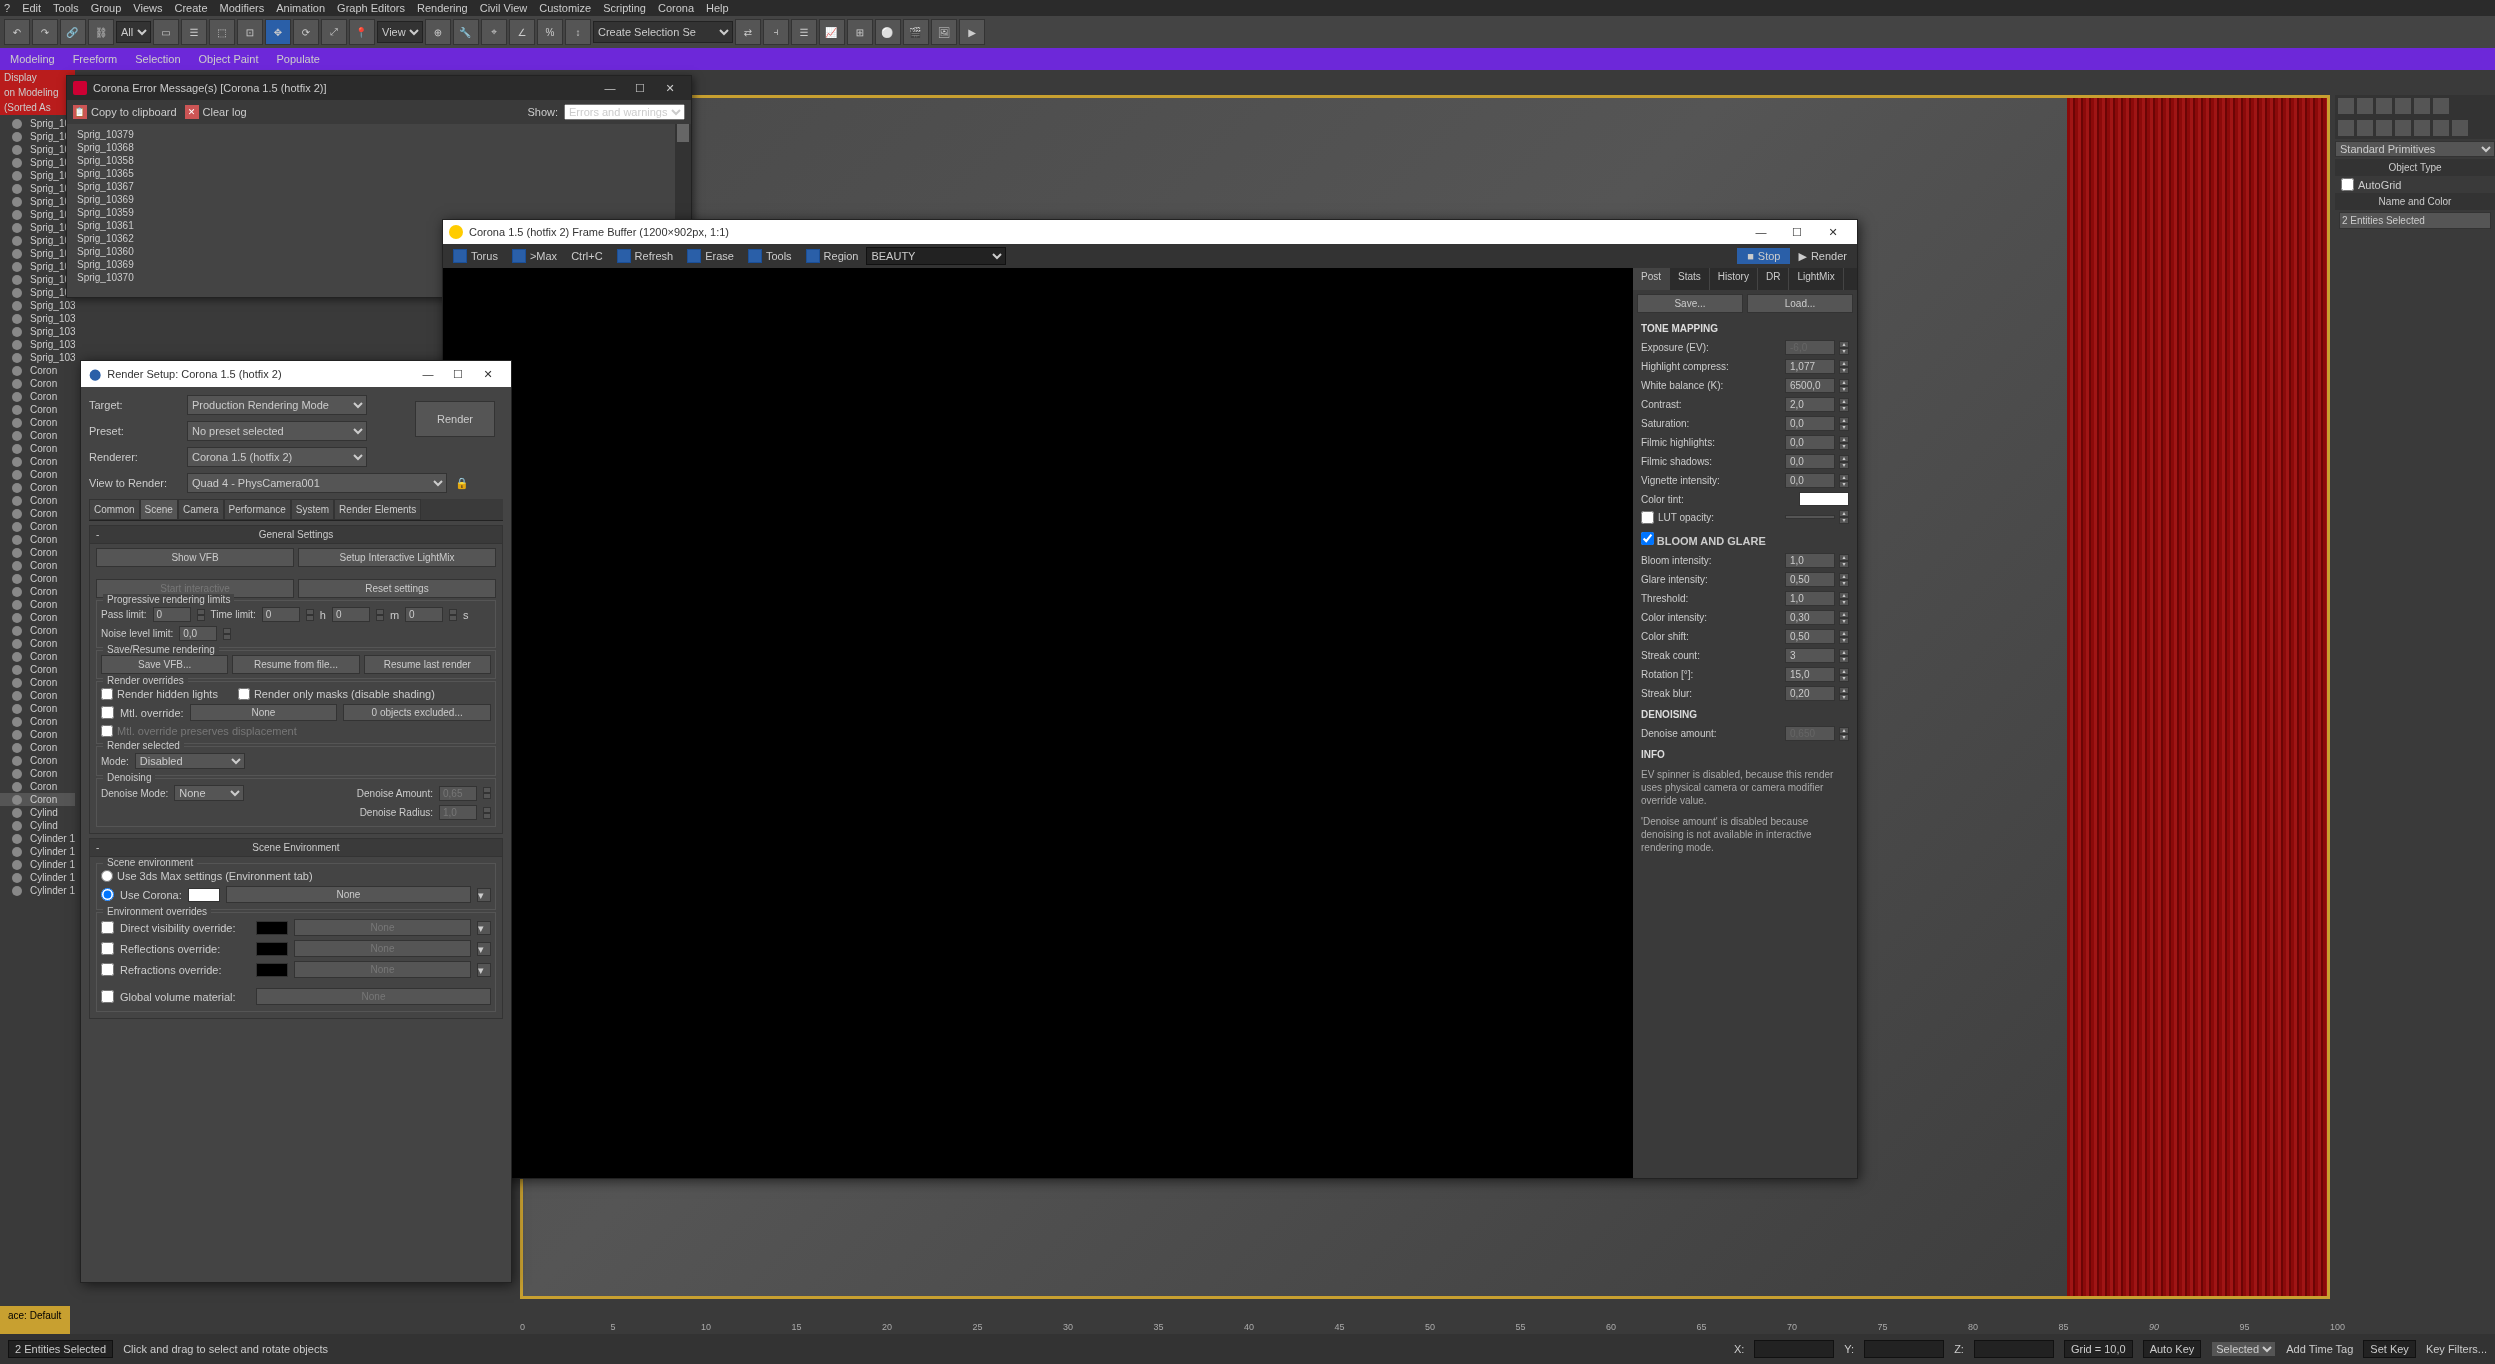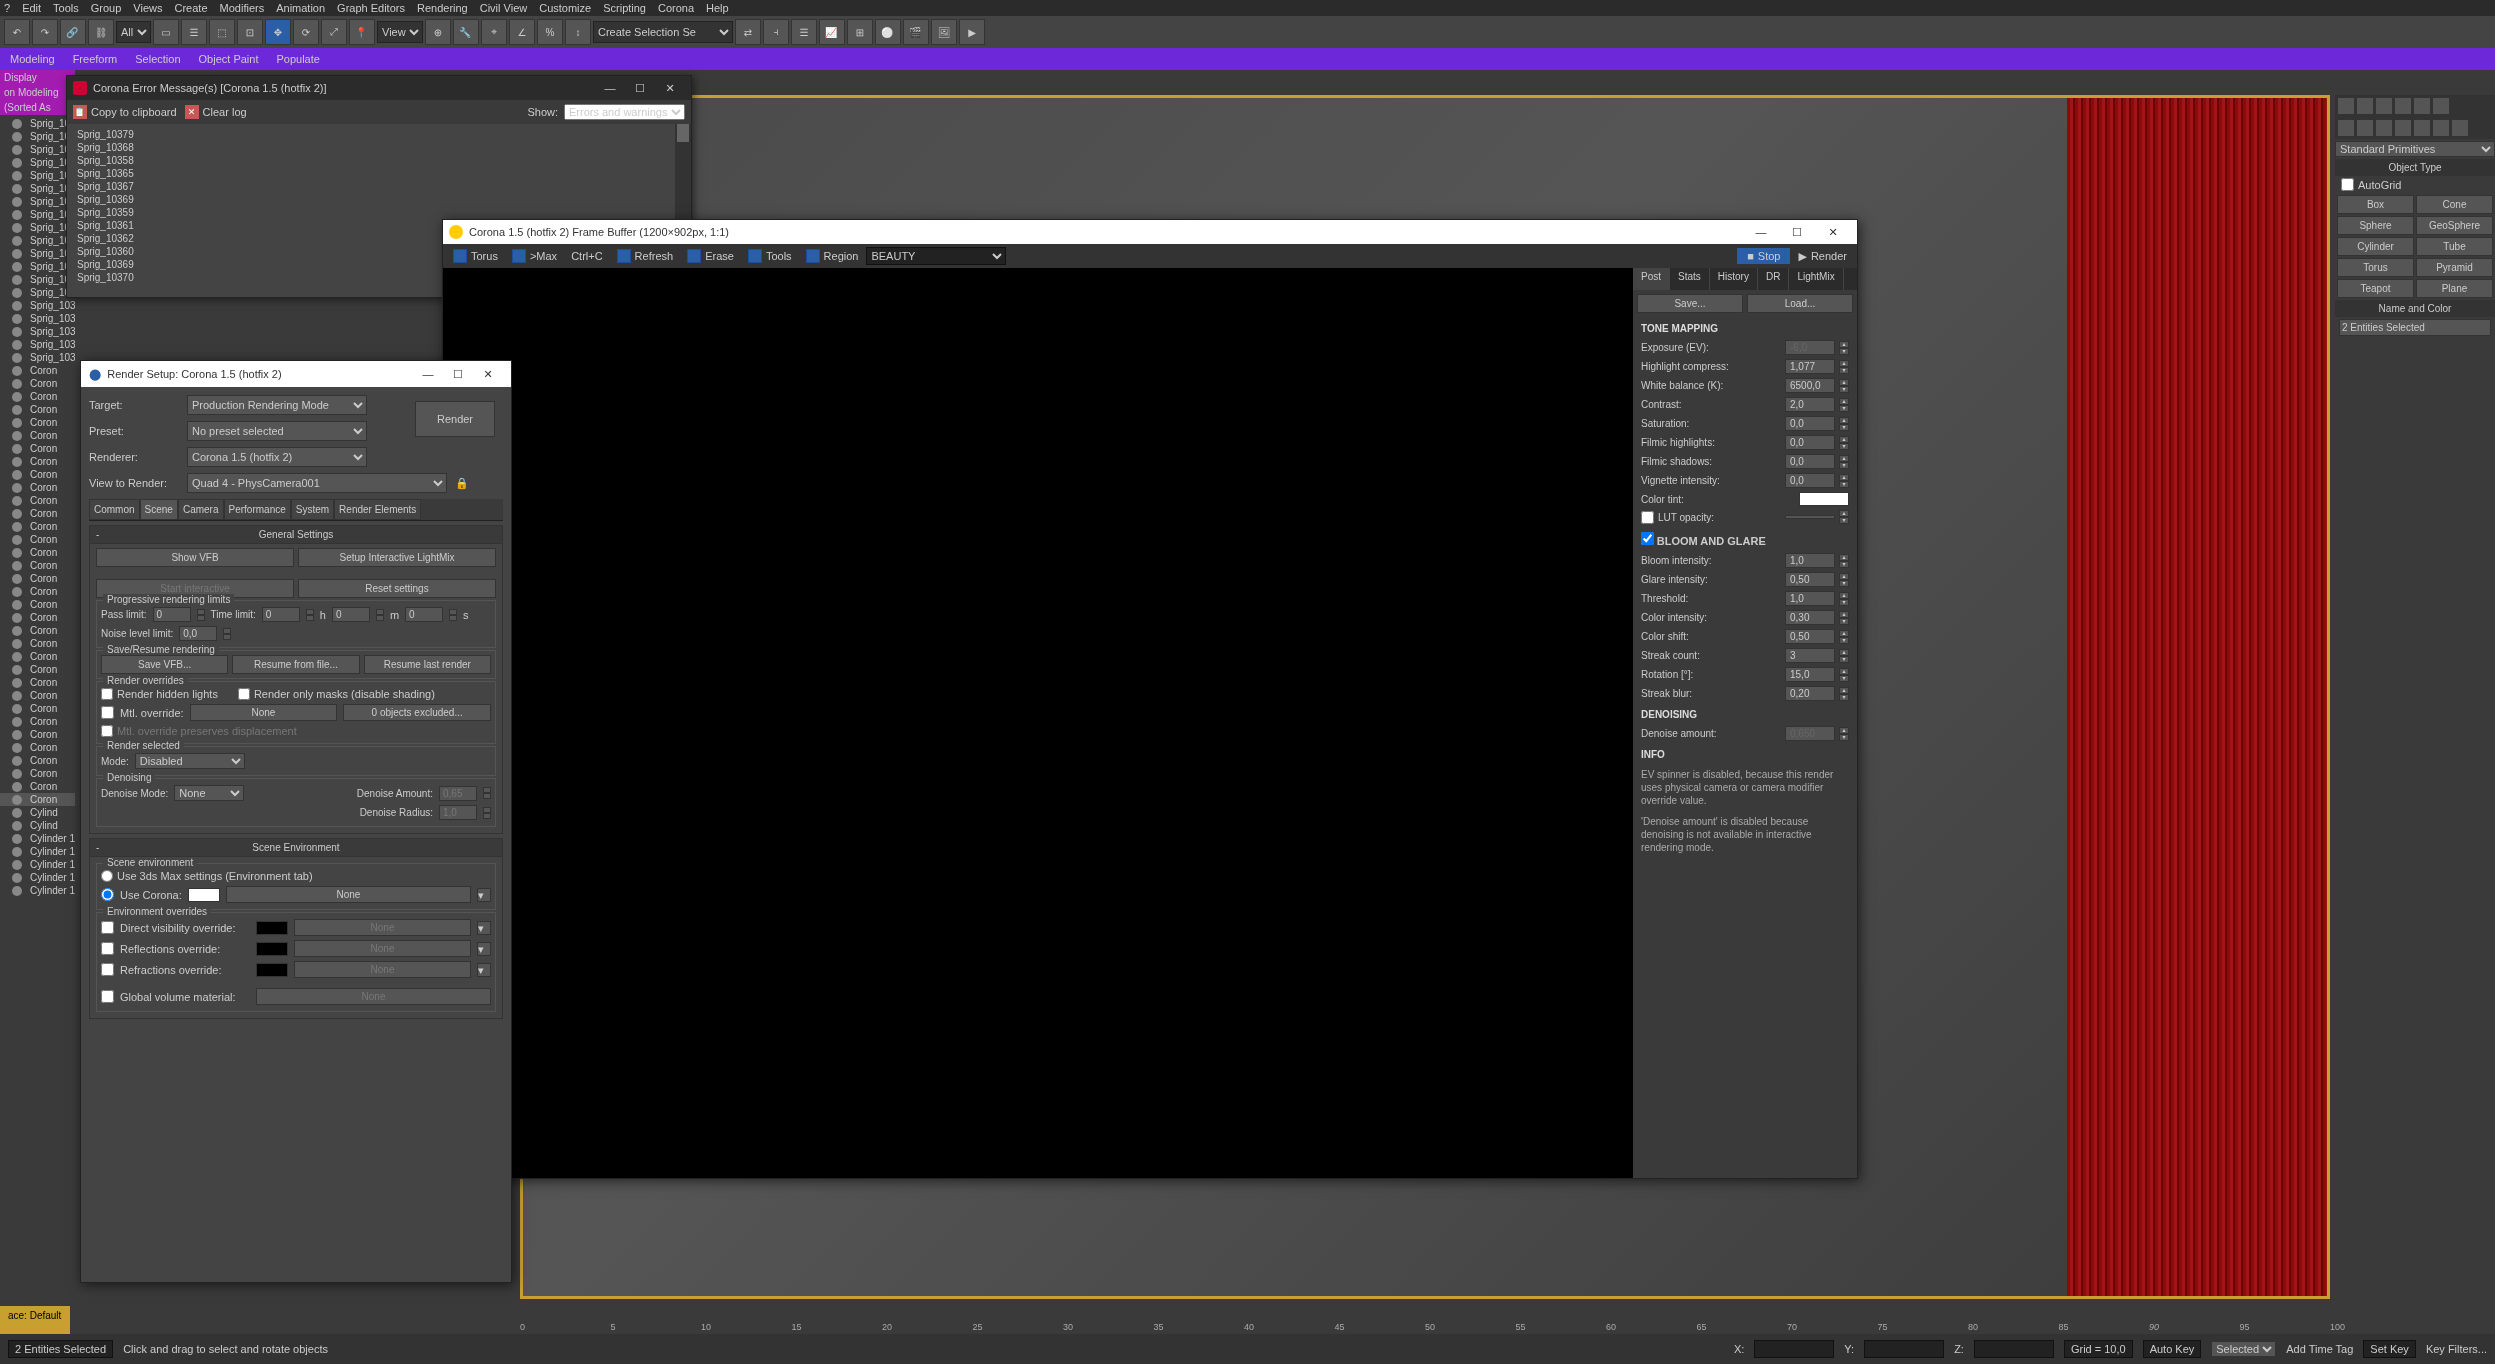"Display" .left-panel .hdr { background: #a21caf -> #b91c1c }
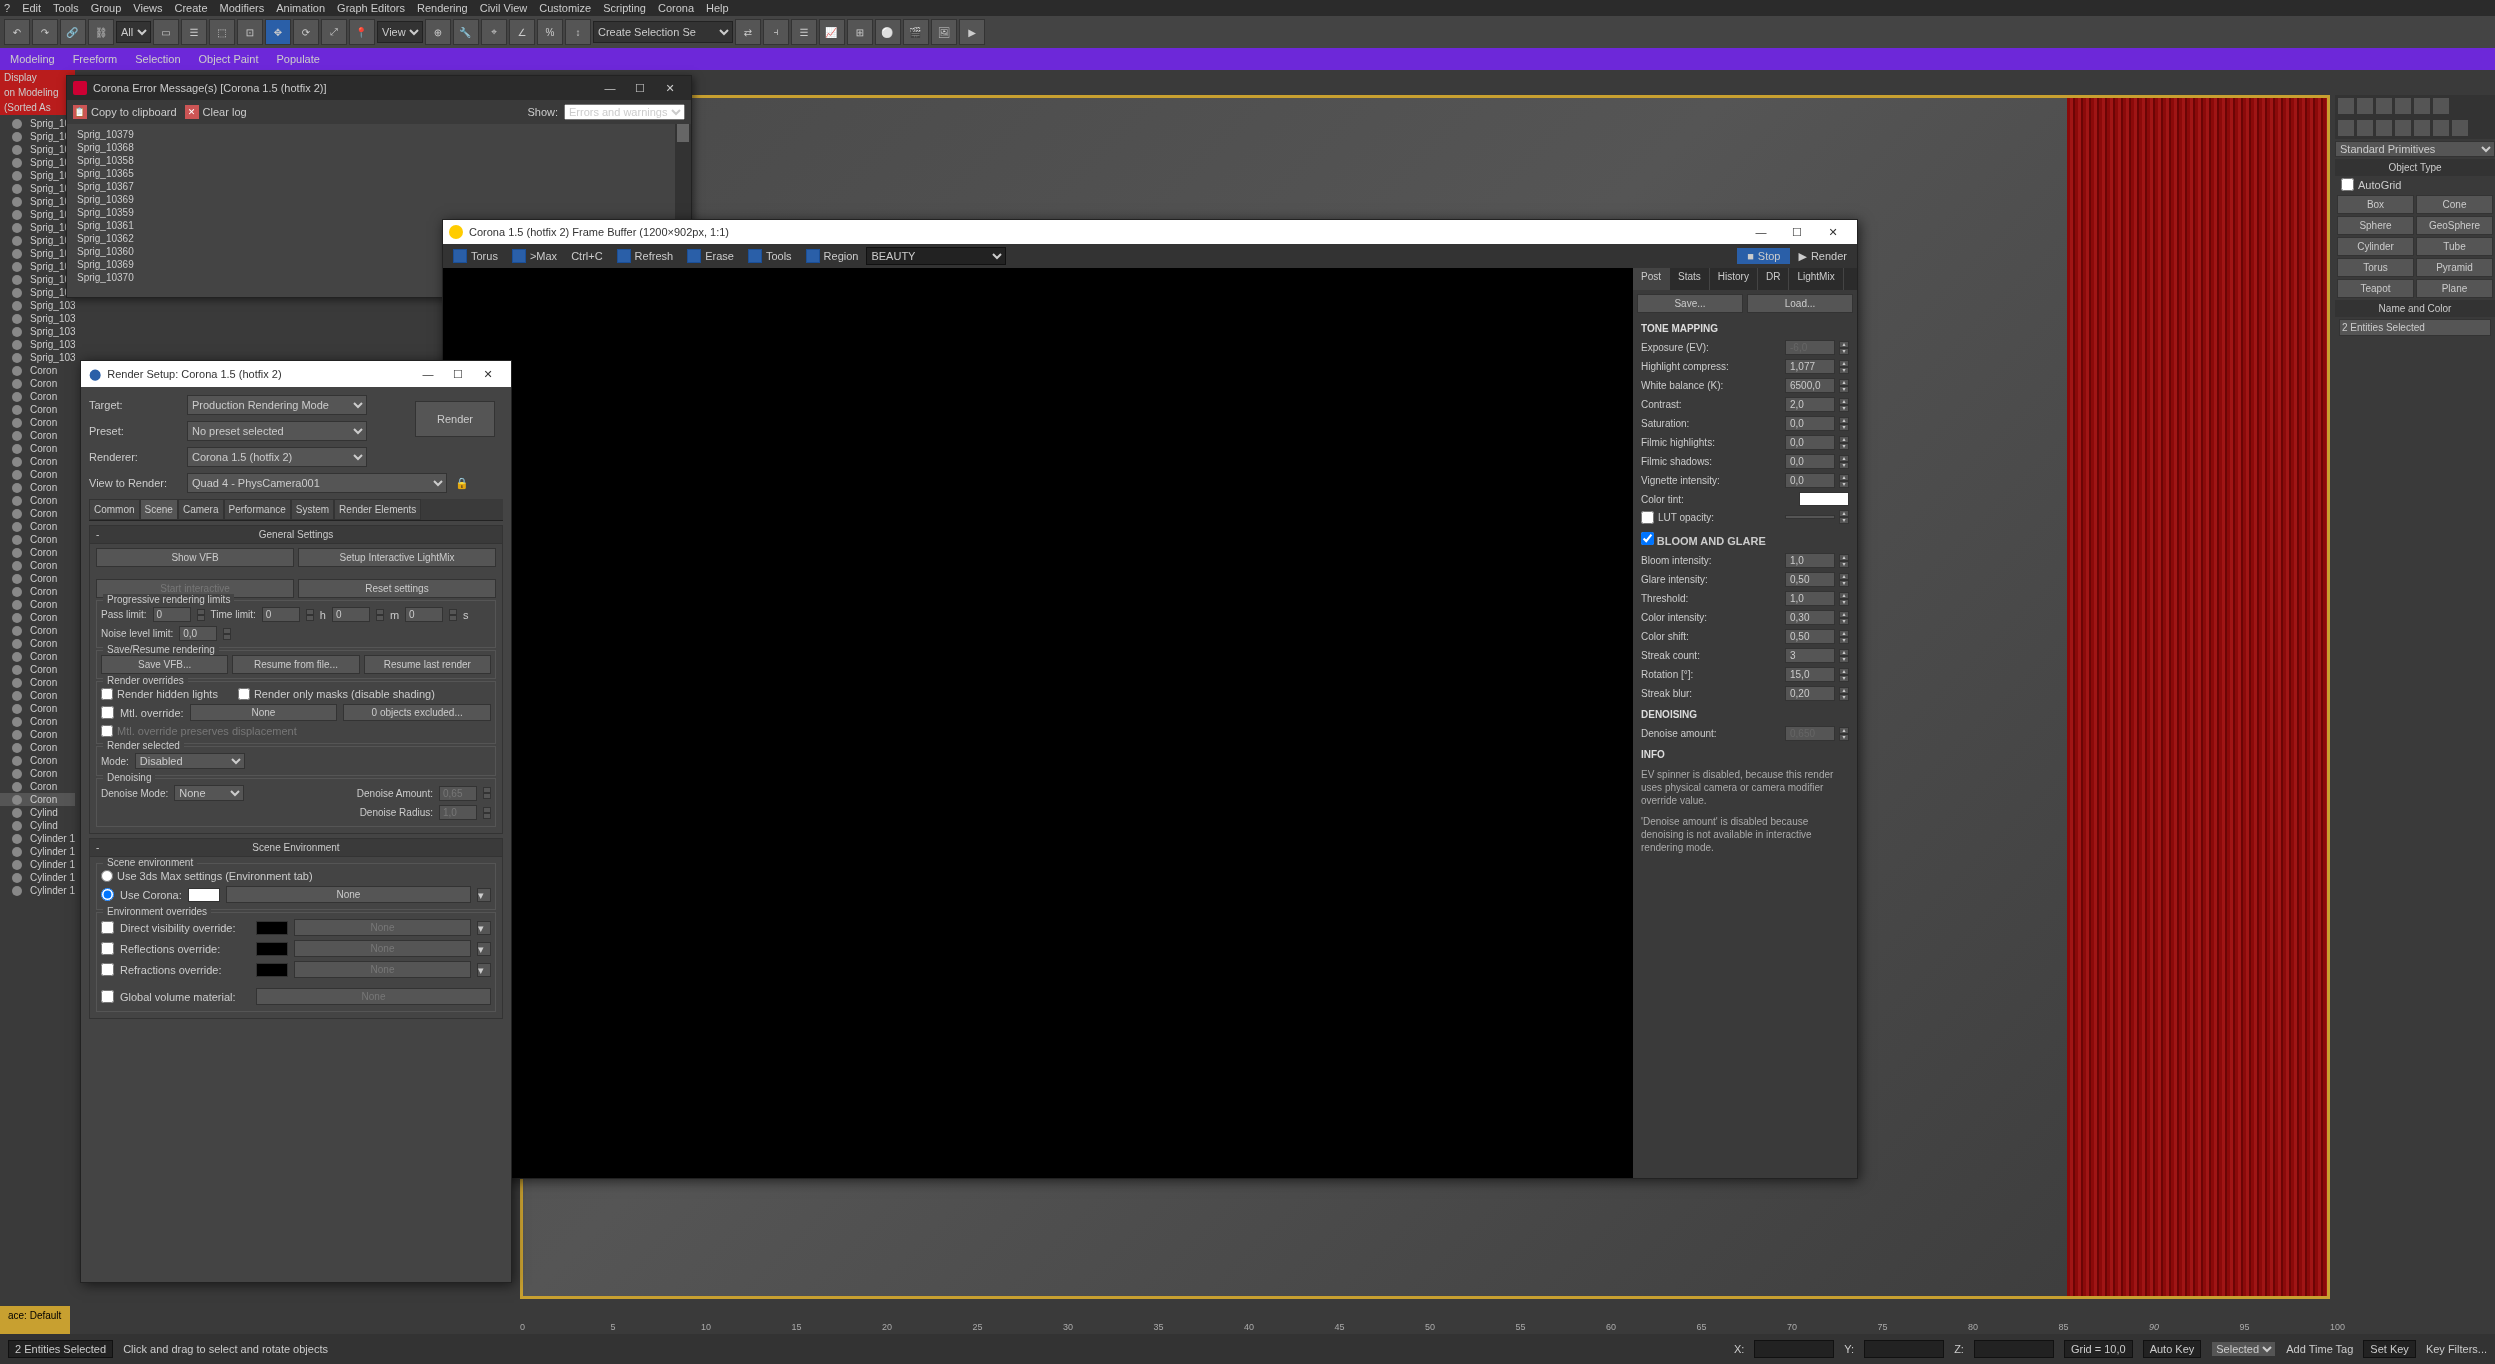"Box" div.grid2 { html: <div> <button>Box</button> <button>Cone</button> <button>Sphere</button> <button>GeoSphere</button> <button>Cylinder</button> <button>Tube</button> <button>Torus</button> <button>Pyramid</button> <button>Teapot</button> <button>Plane</button> </div> -> none }
